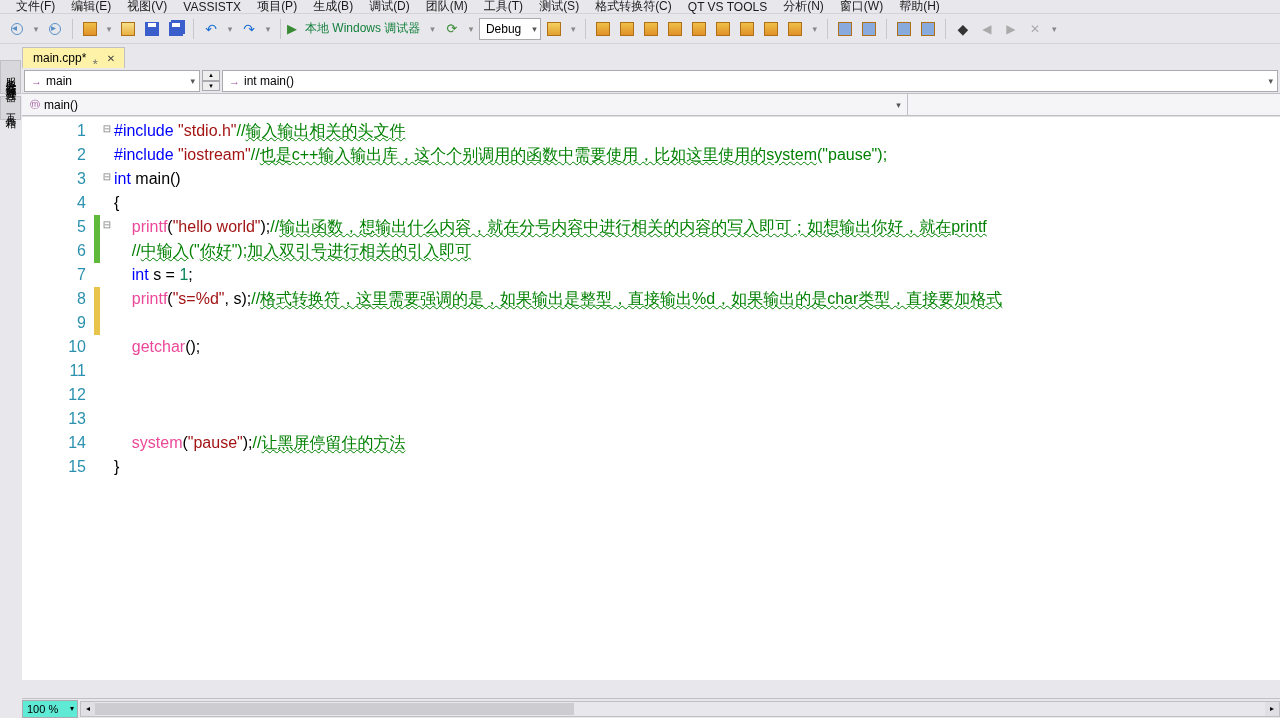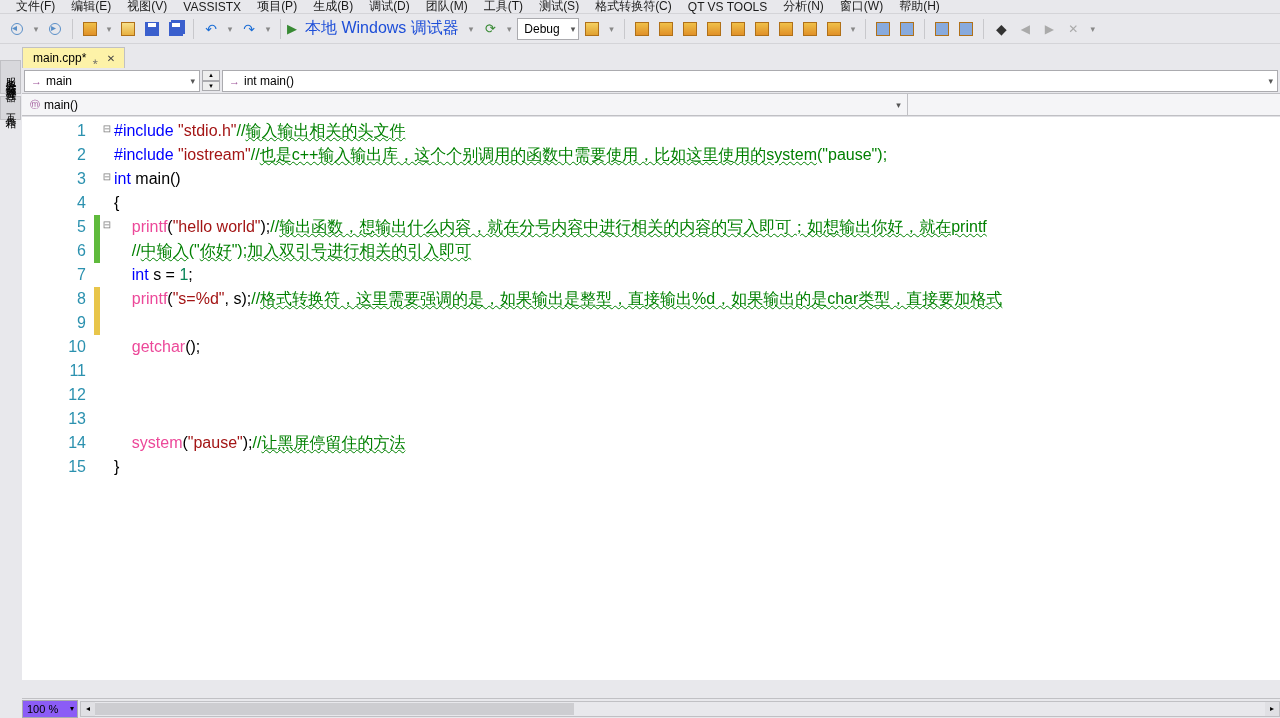"本地 Windows 调试器" .tb-label { color: #1d4ed8 -> #15803d; font-size: 16px -> 12px }
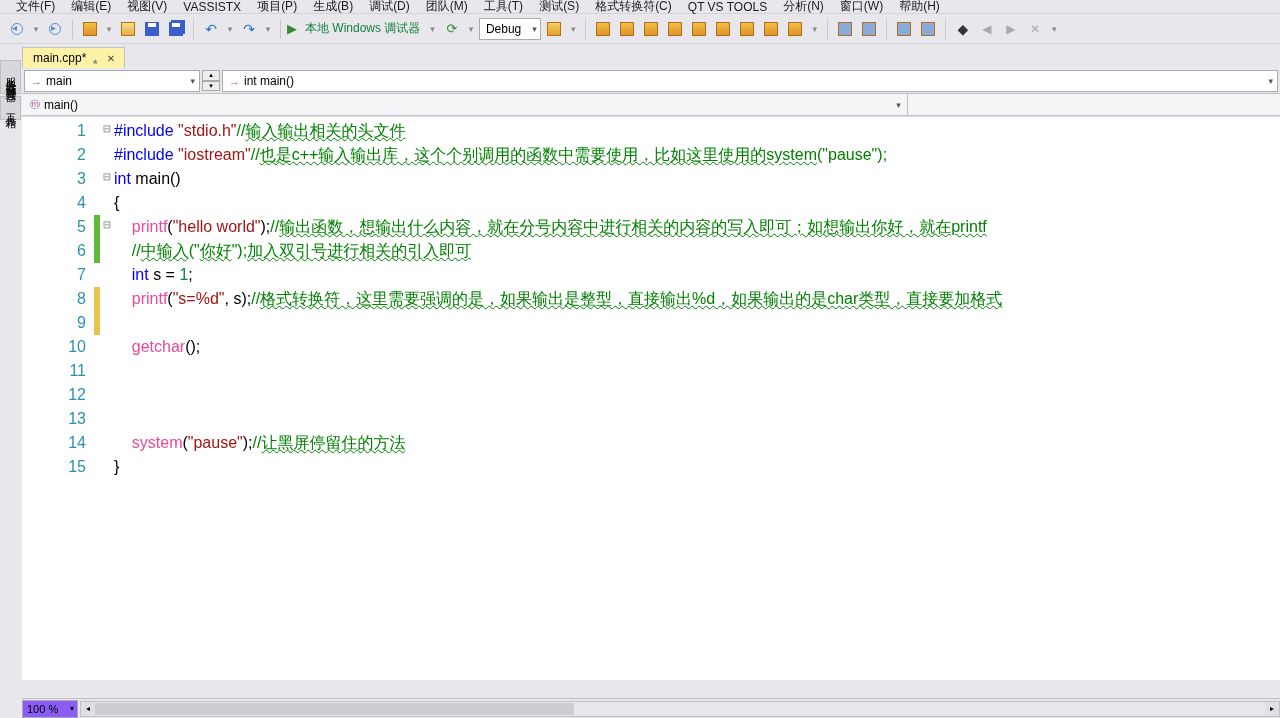"100 %" .zoom-combo { background: #8b5cf6 -> #5eead4 }
